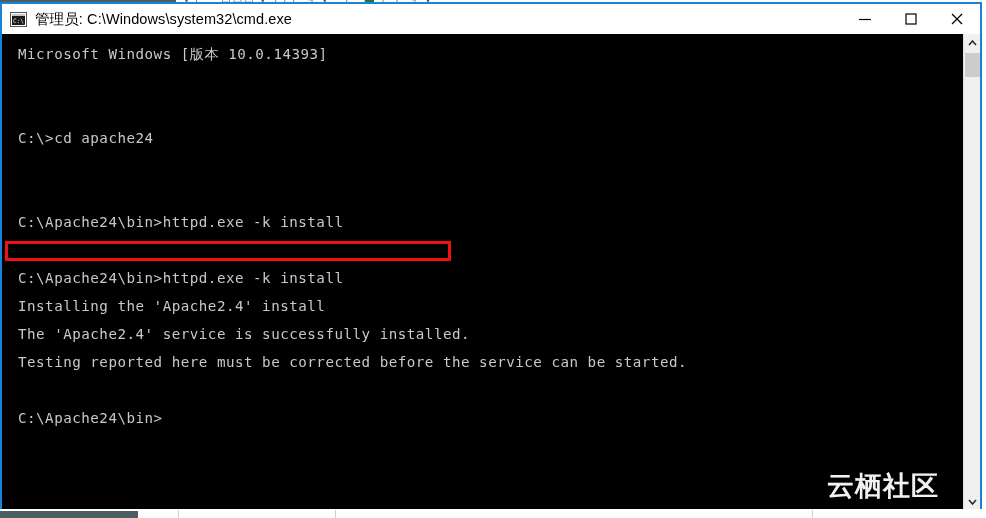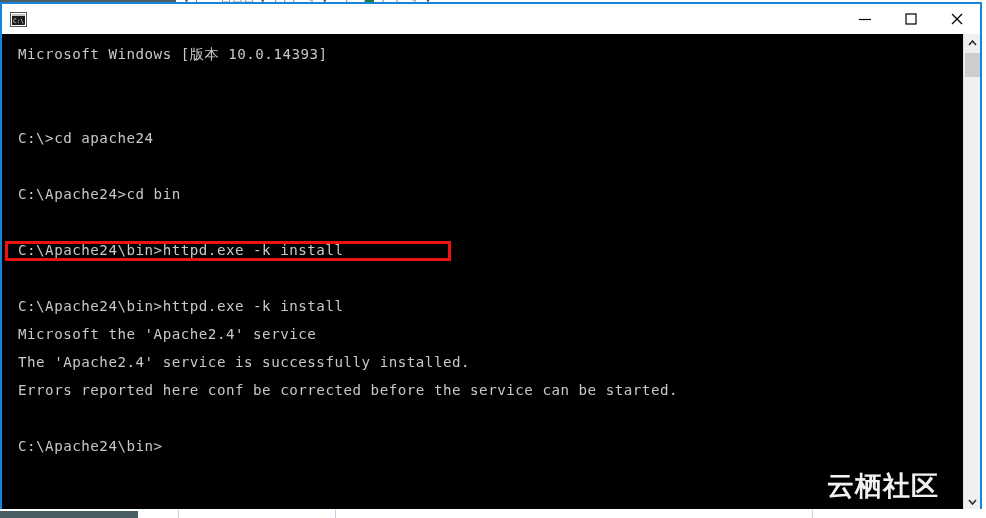"管理员: C:\Windows\system32\cmd.exe" div.title-text { html: none -> <div>管理员: C:\Windows\system32\cmd.exe</div> }
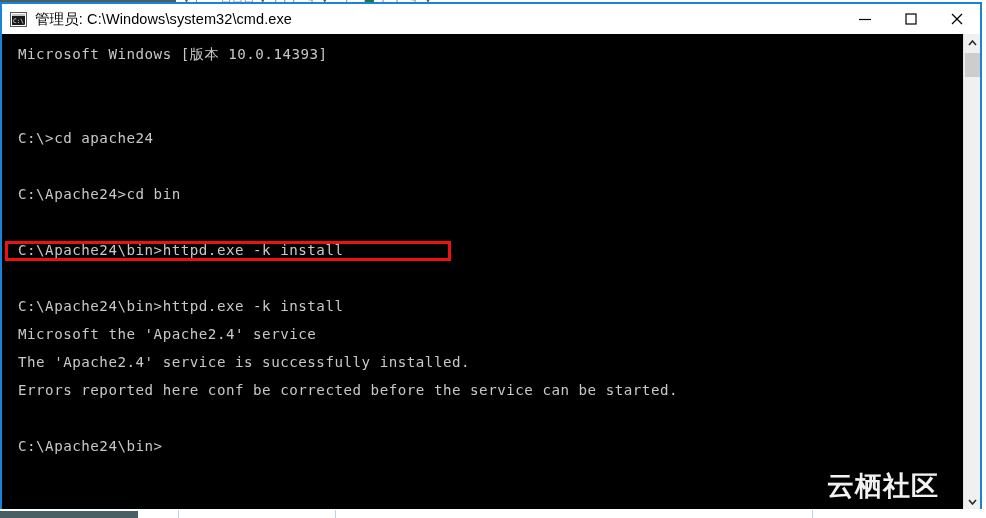"C:\Apache24>cd bin" div.console-line { html: <div>C:\Apache24&gt;cd bin</div> -> none }
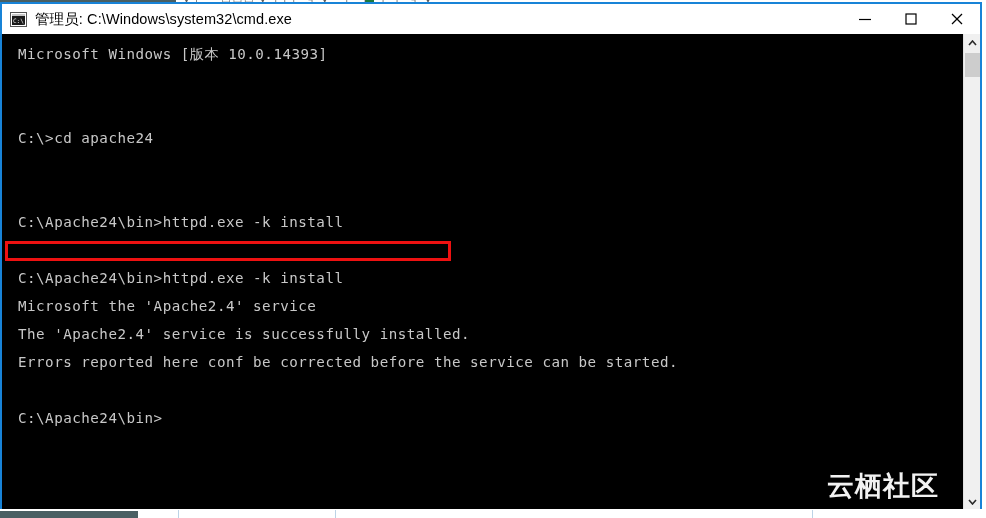"Microsoft the 'Apache2.4' service" div.console-line { text: Microsoft the 'Apache2.4' service -> Installing the 'Apache2.4' install }
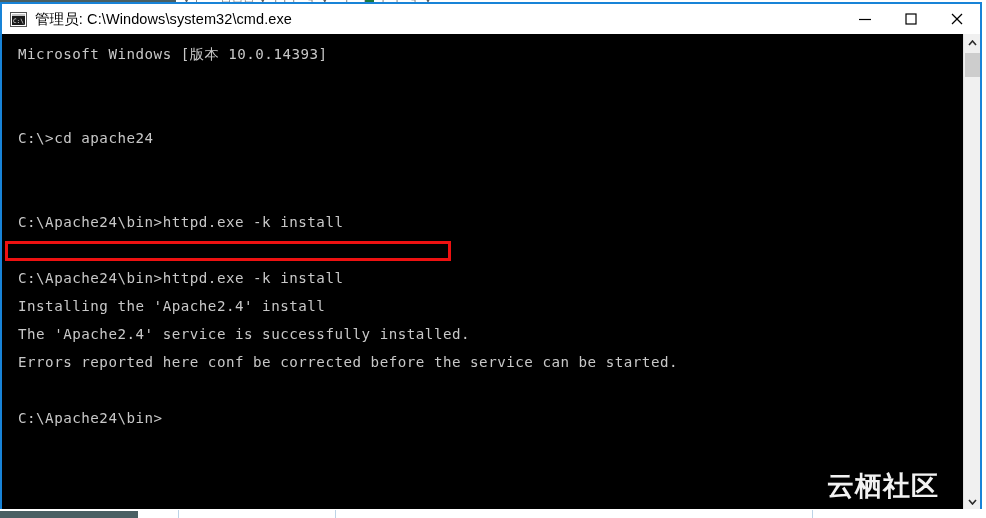"Errors reported here conf be" div.console-line { text: Errors reported here conf -> Testing reported here must }
